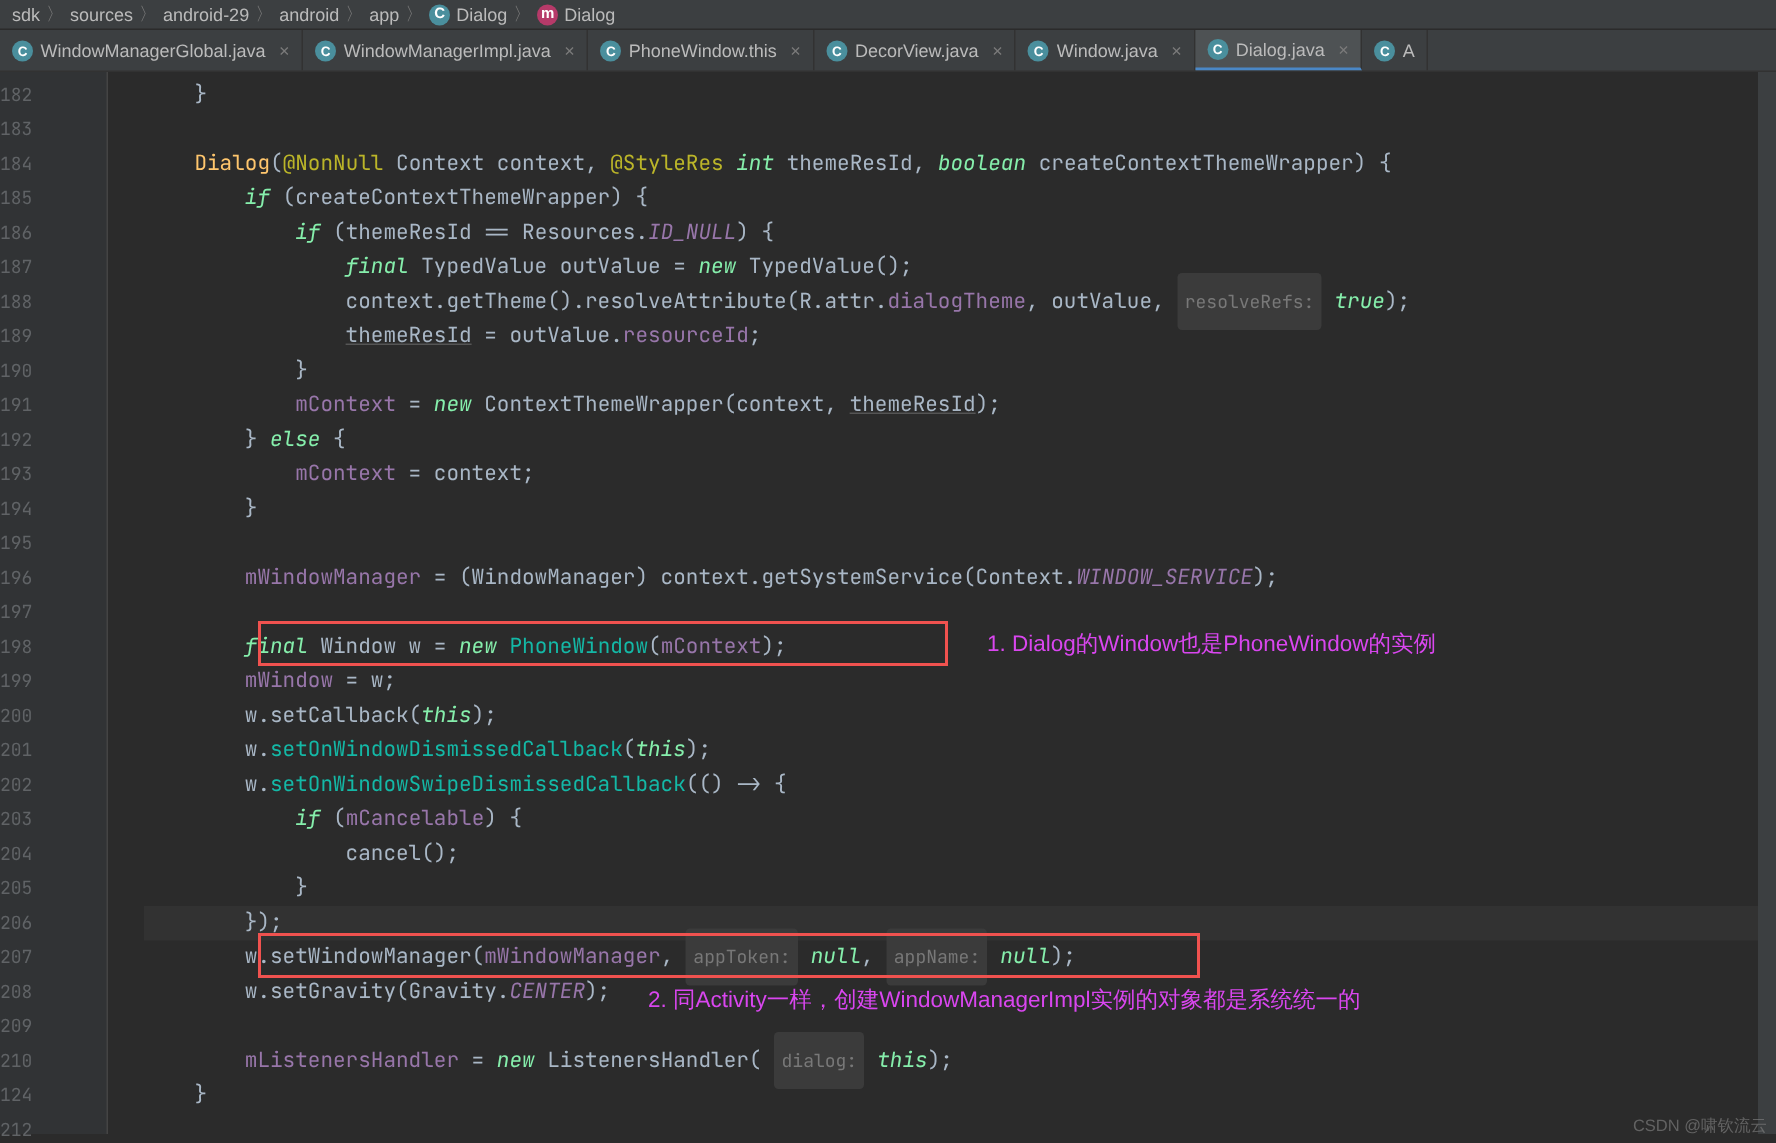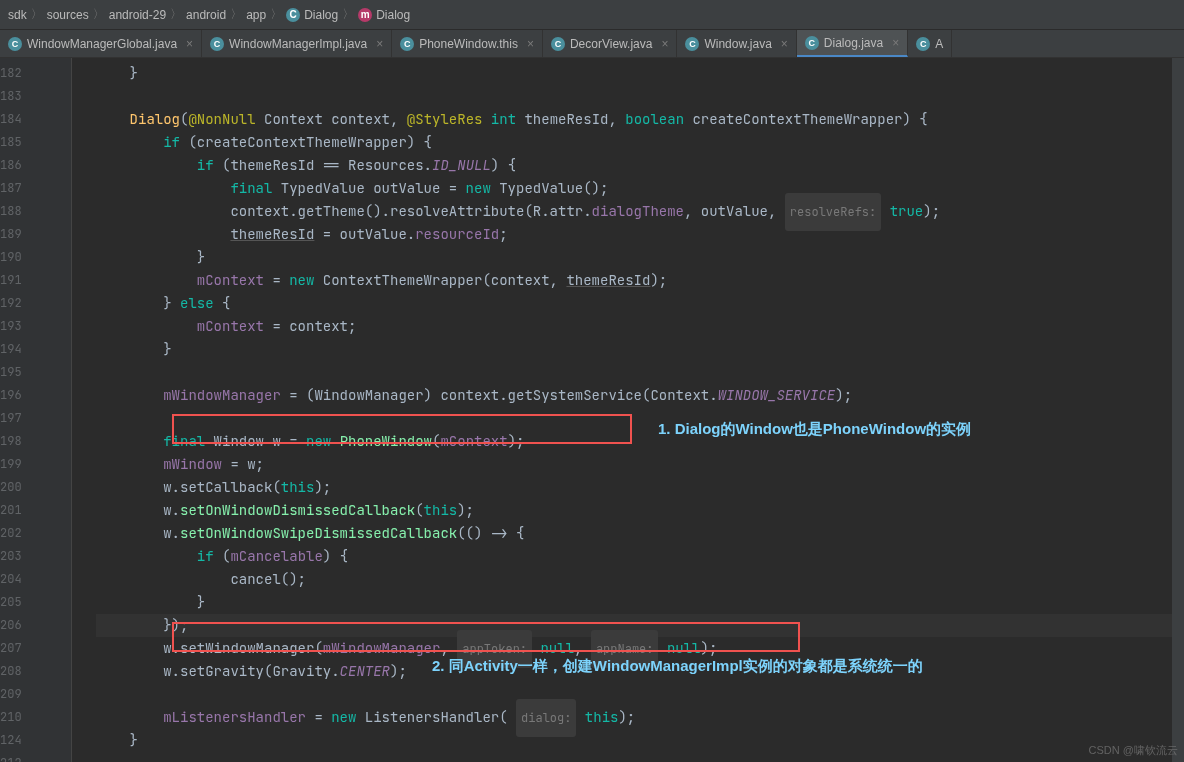"sdk" .breadcrumbs { height: 30px -> 20px }
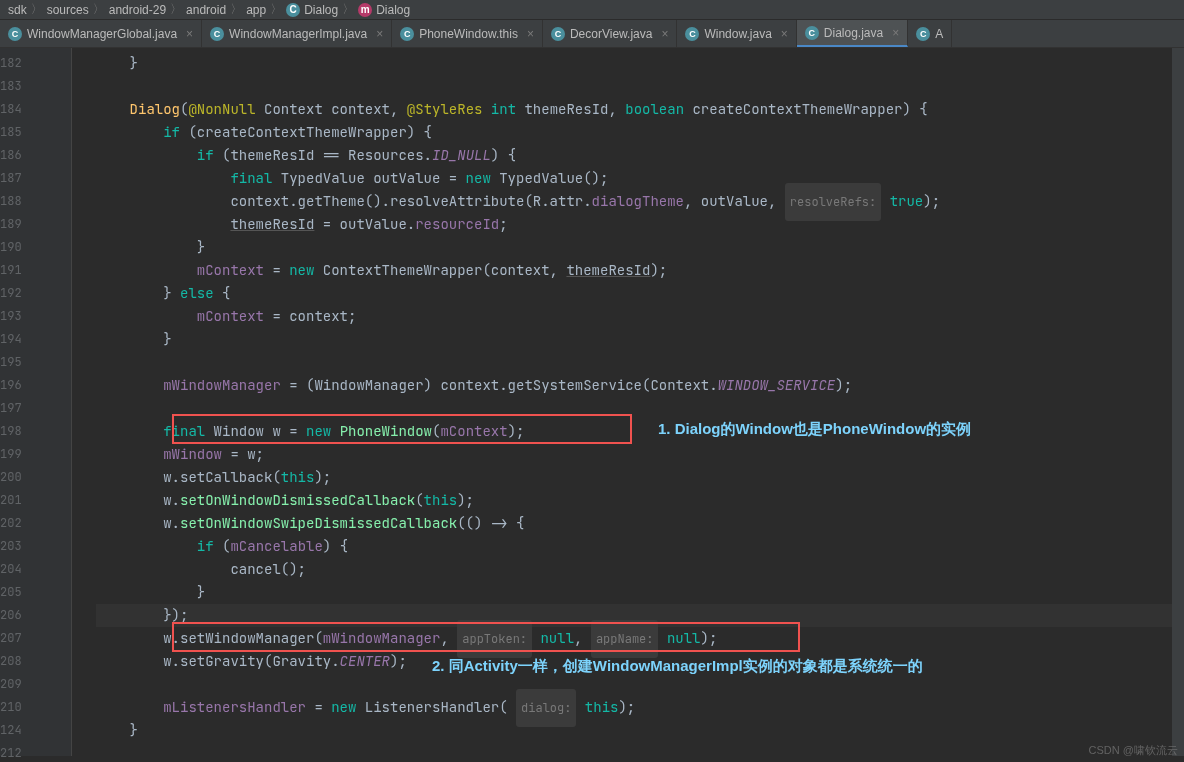"int" .kw { color: #14b8a6 -> #86efac; font-style: none -> italic }
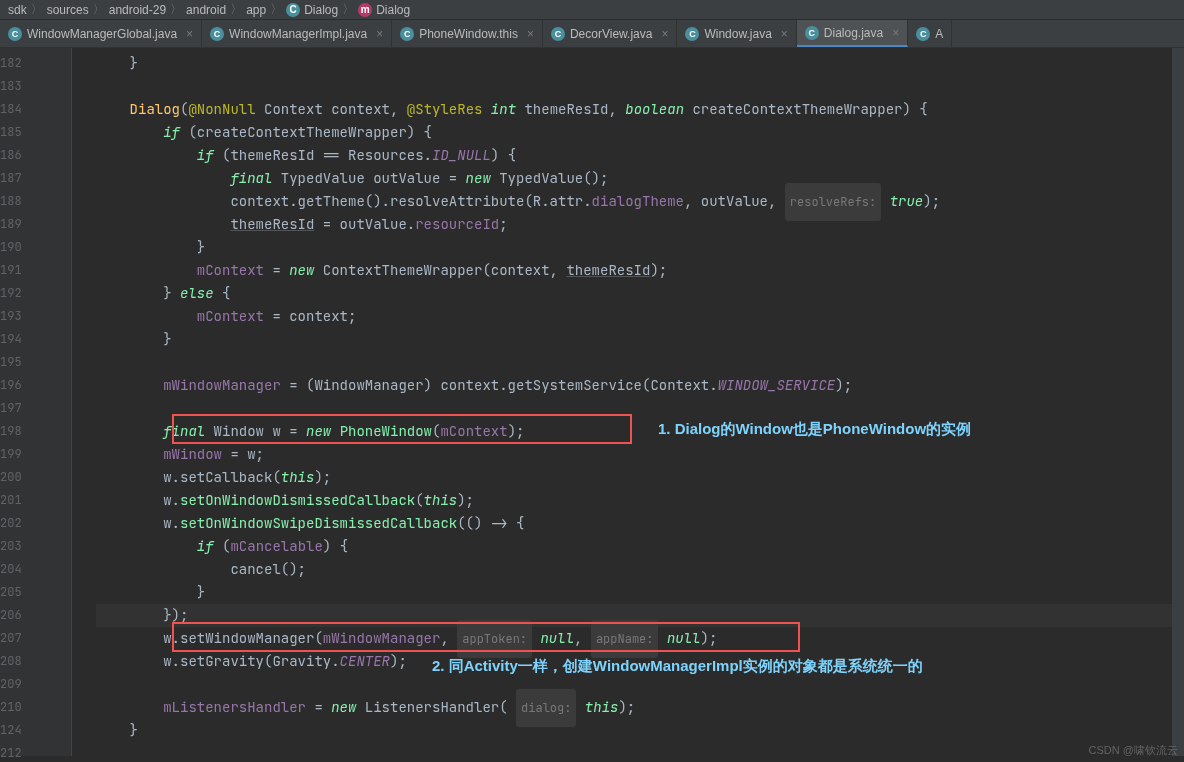"PhoneWindow" .err { color: #86efac -> #14b8a6 }
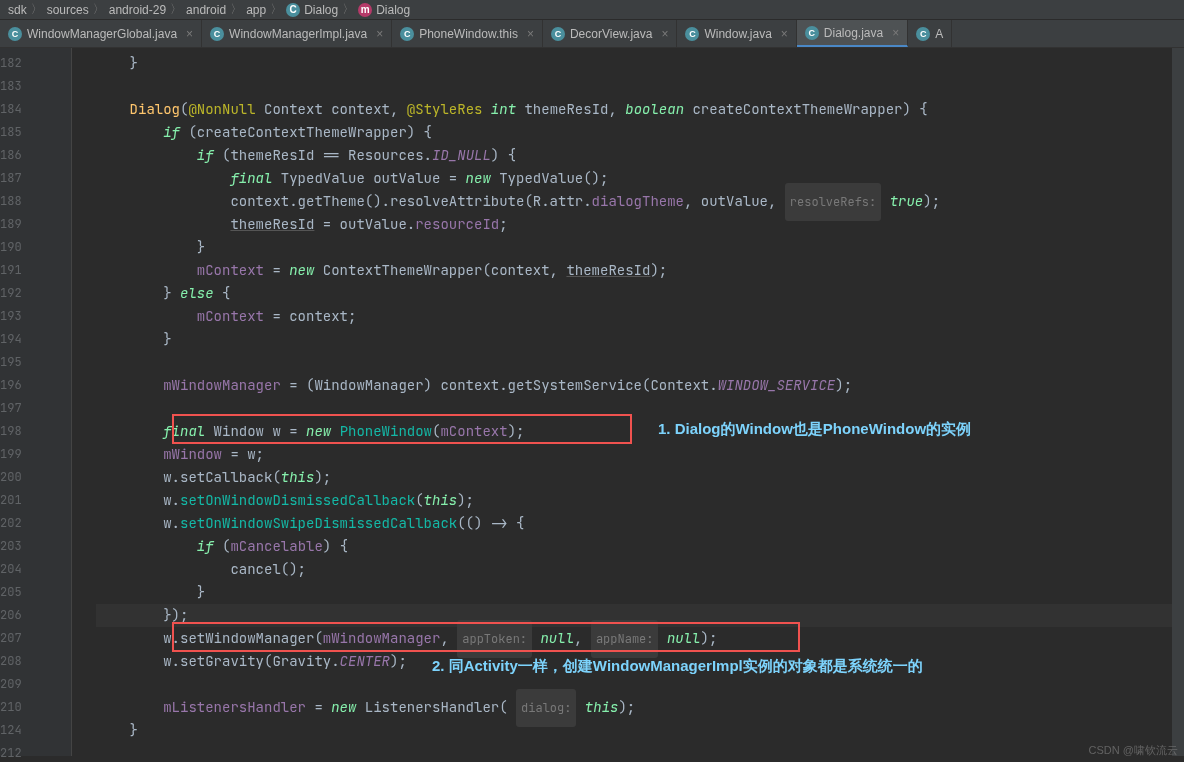"1. Dialog的Window也是PhoneWindow的实例" .anno { color: #7dd3fc -> #d946ef; font-weight: bold -> normal }
